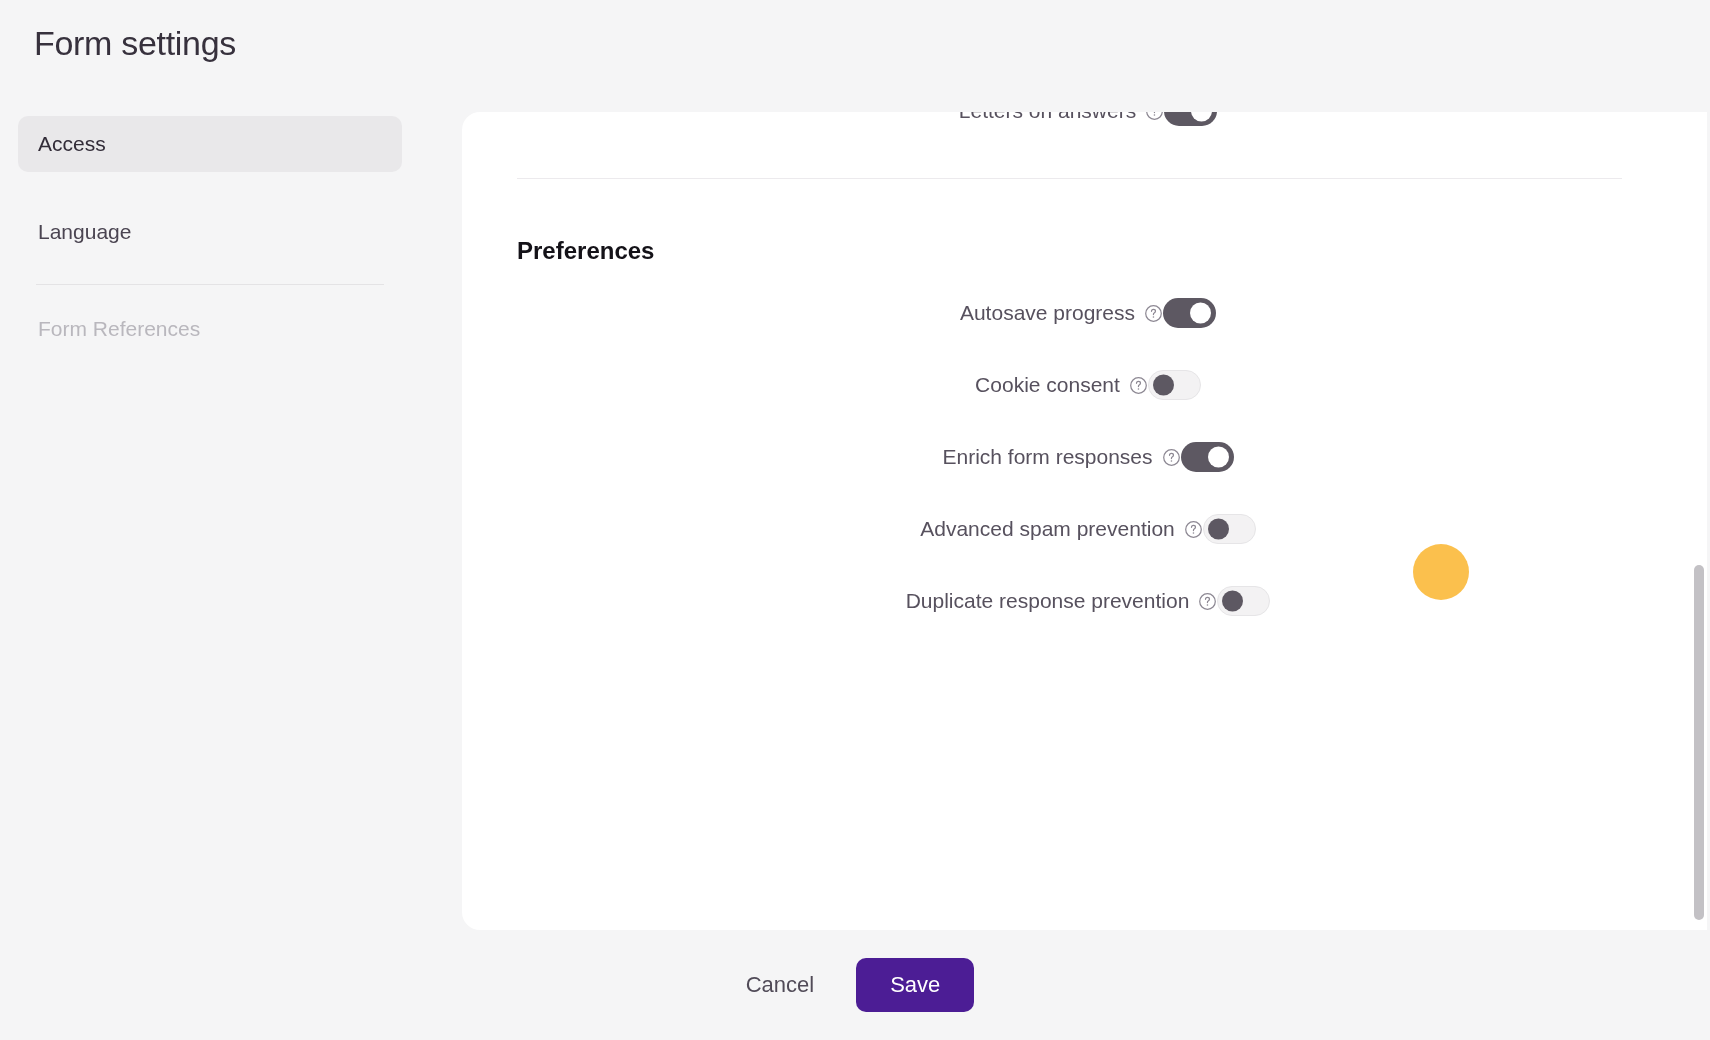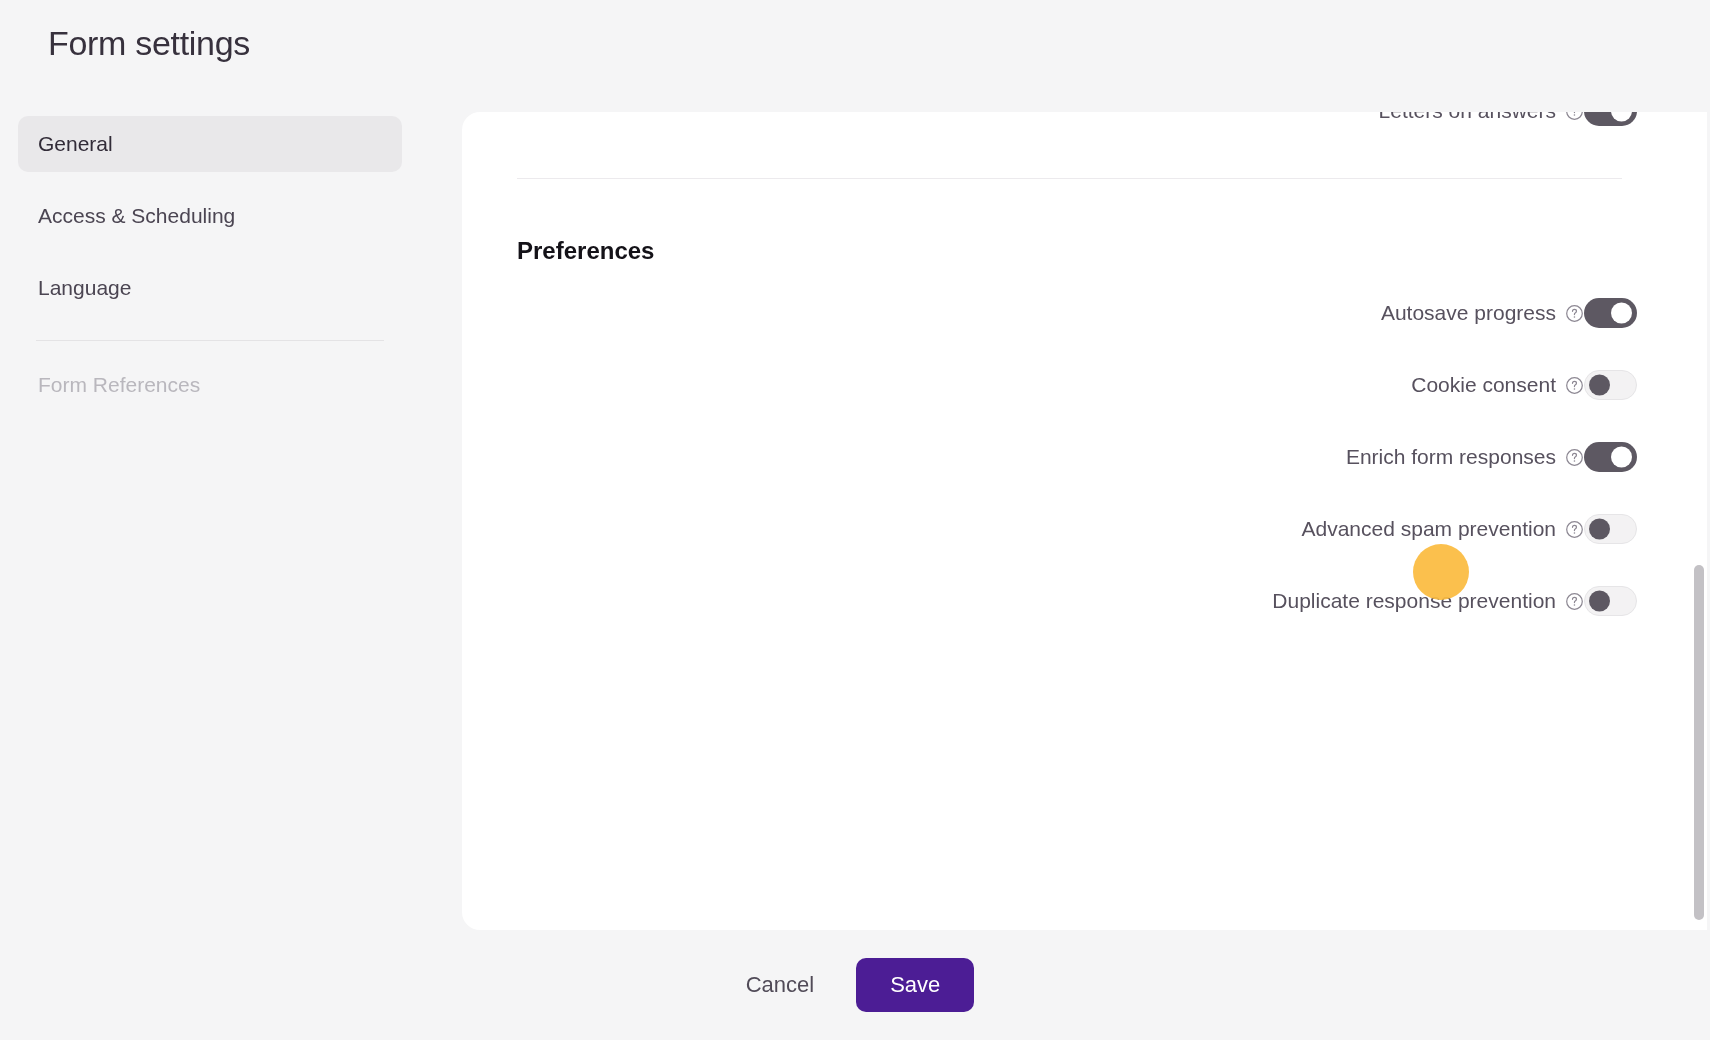"Form settings" .page-title { left: 48px -> 34px }
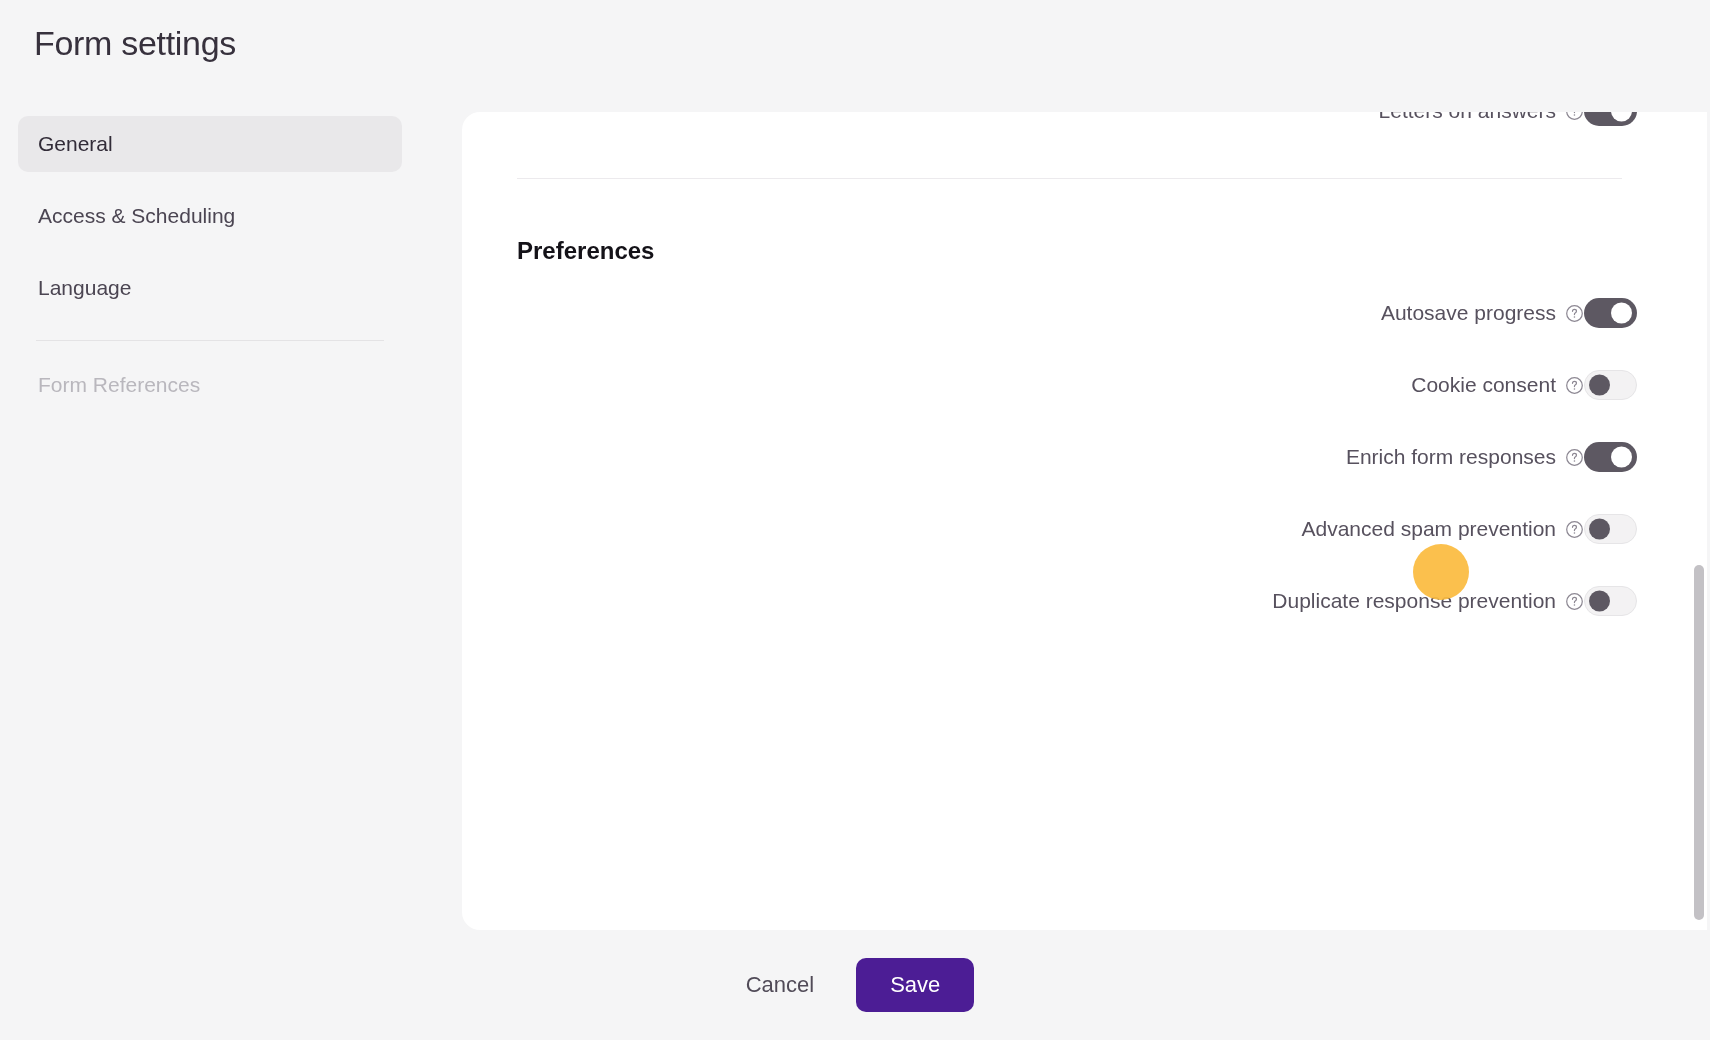"General" span { text: General -> Access }
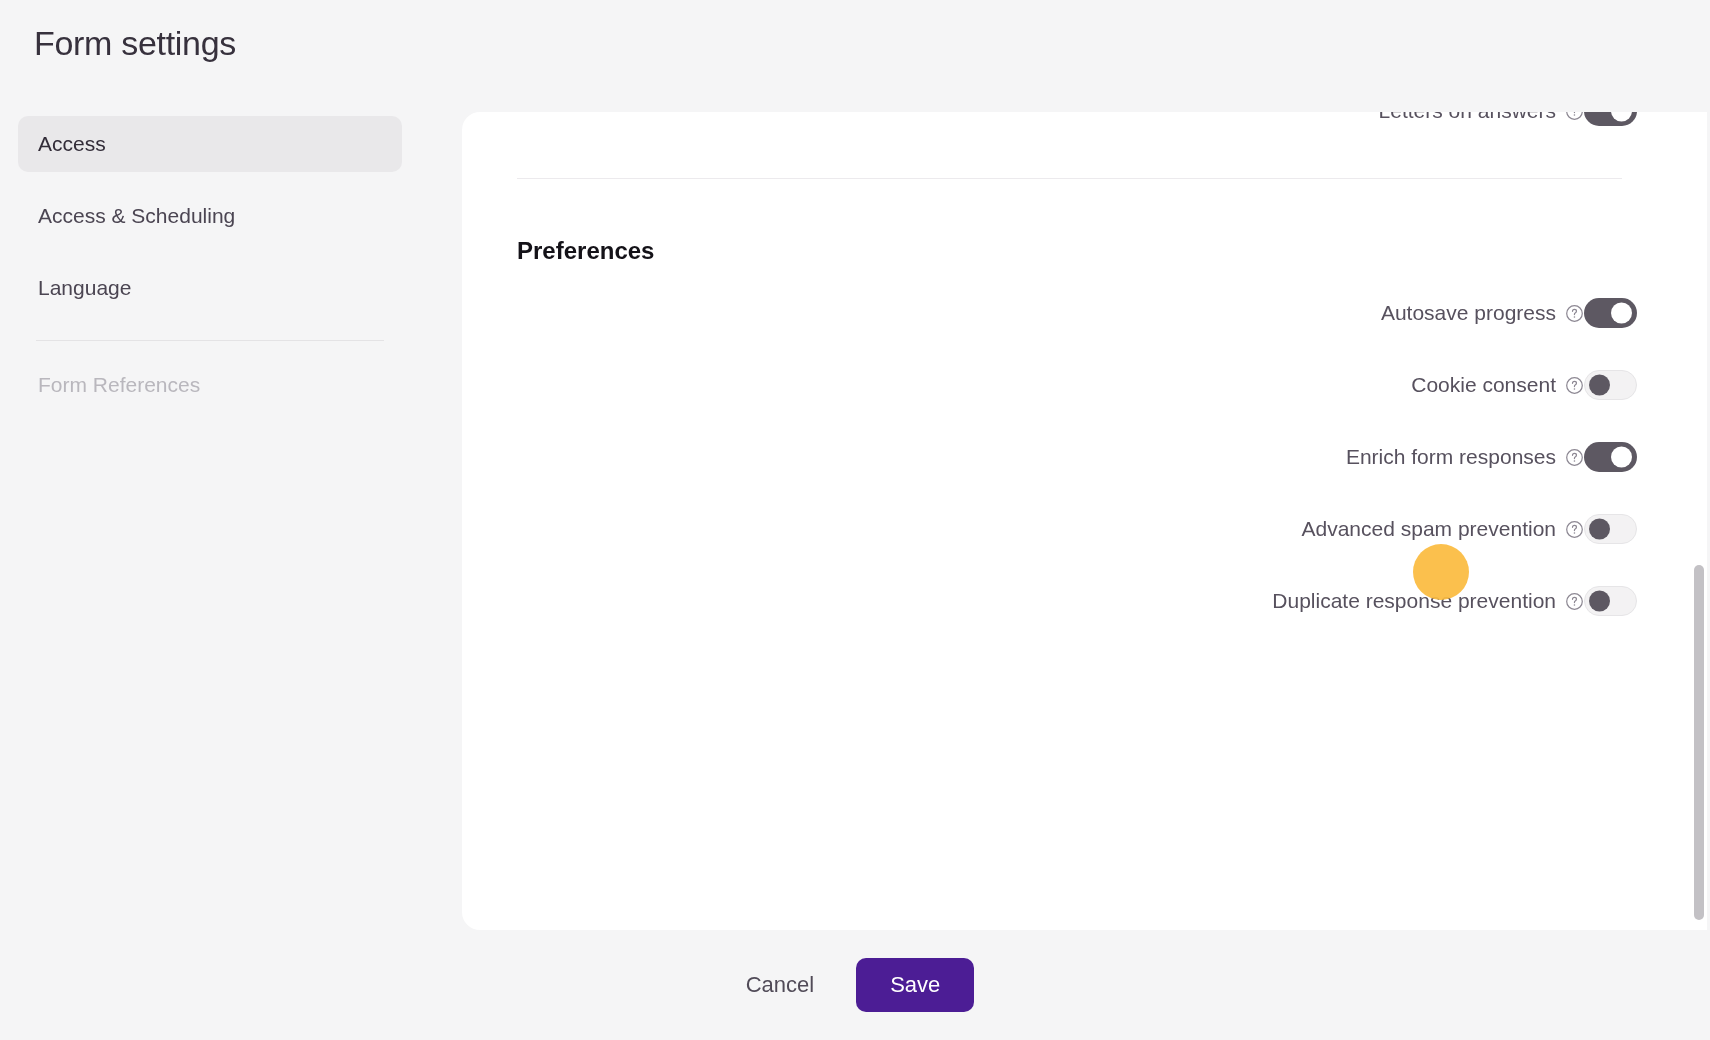"Access & Scheduling" div.nav-item { html: <div> <span>Access &amp; Scheduling</span> </div> -> none }
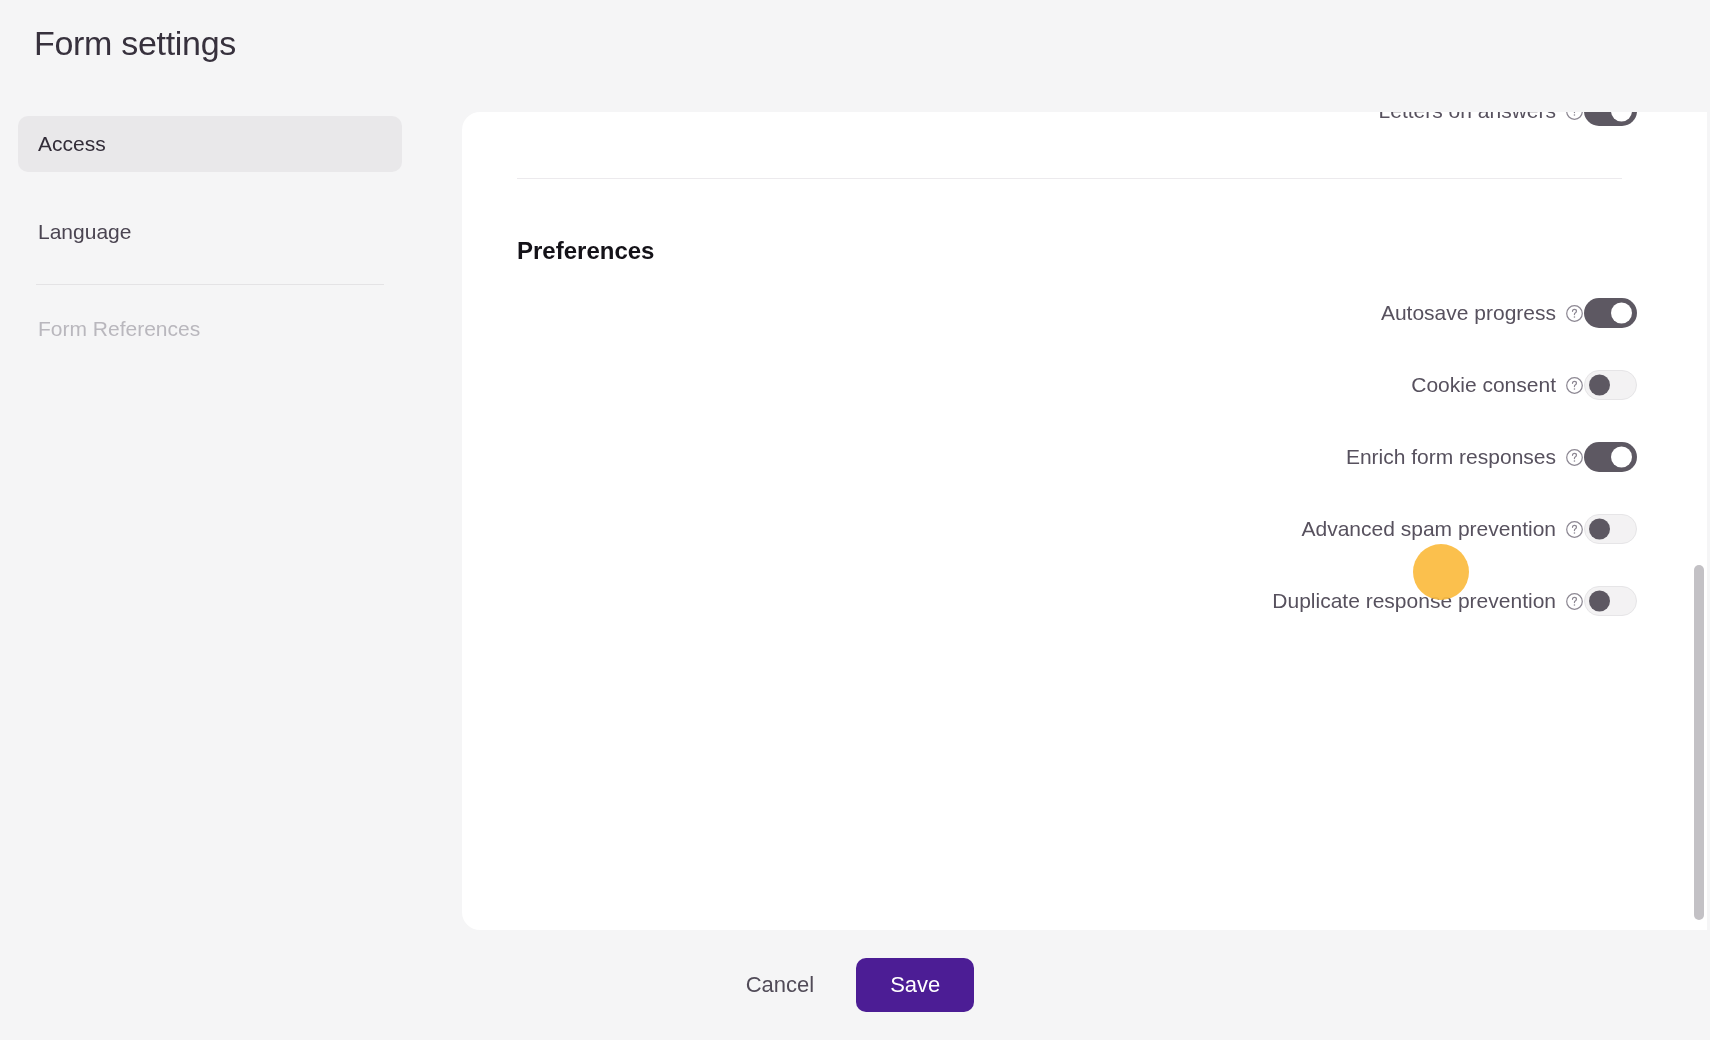"Autosave progress" .pref-row { justify-content: flex-end -> center }
